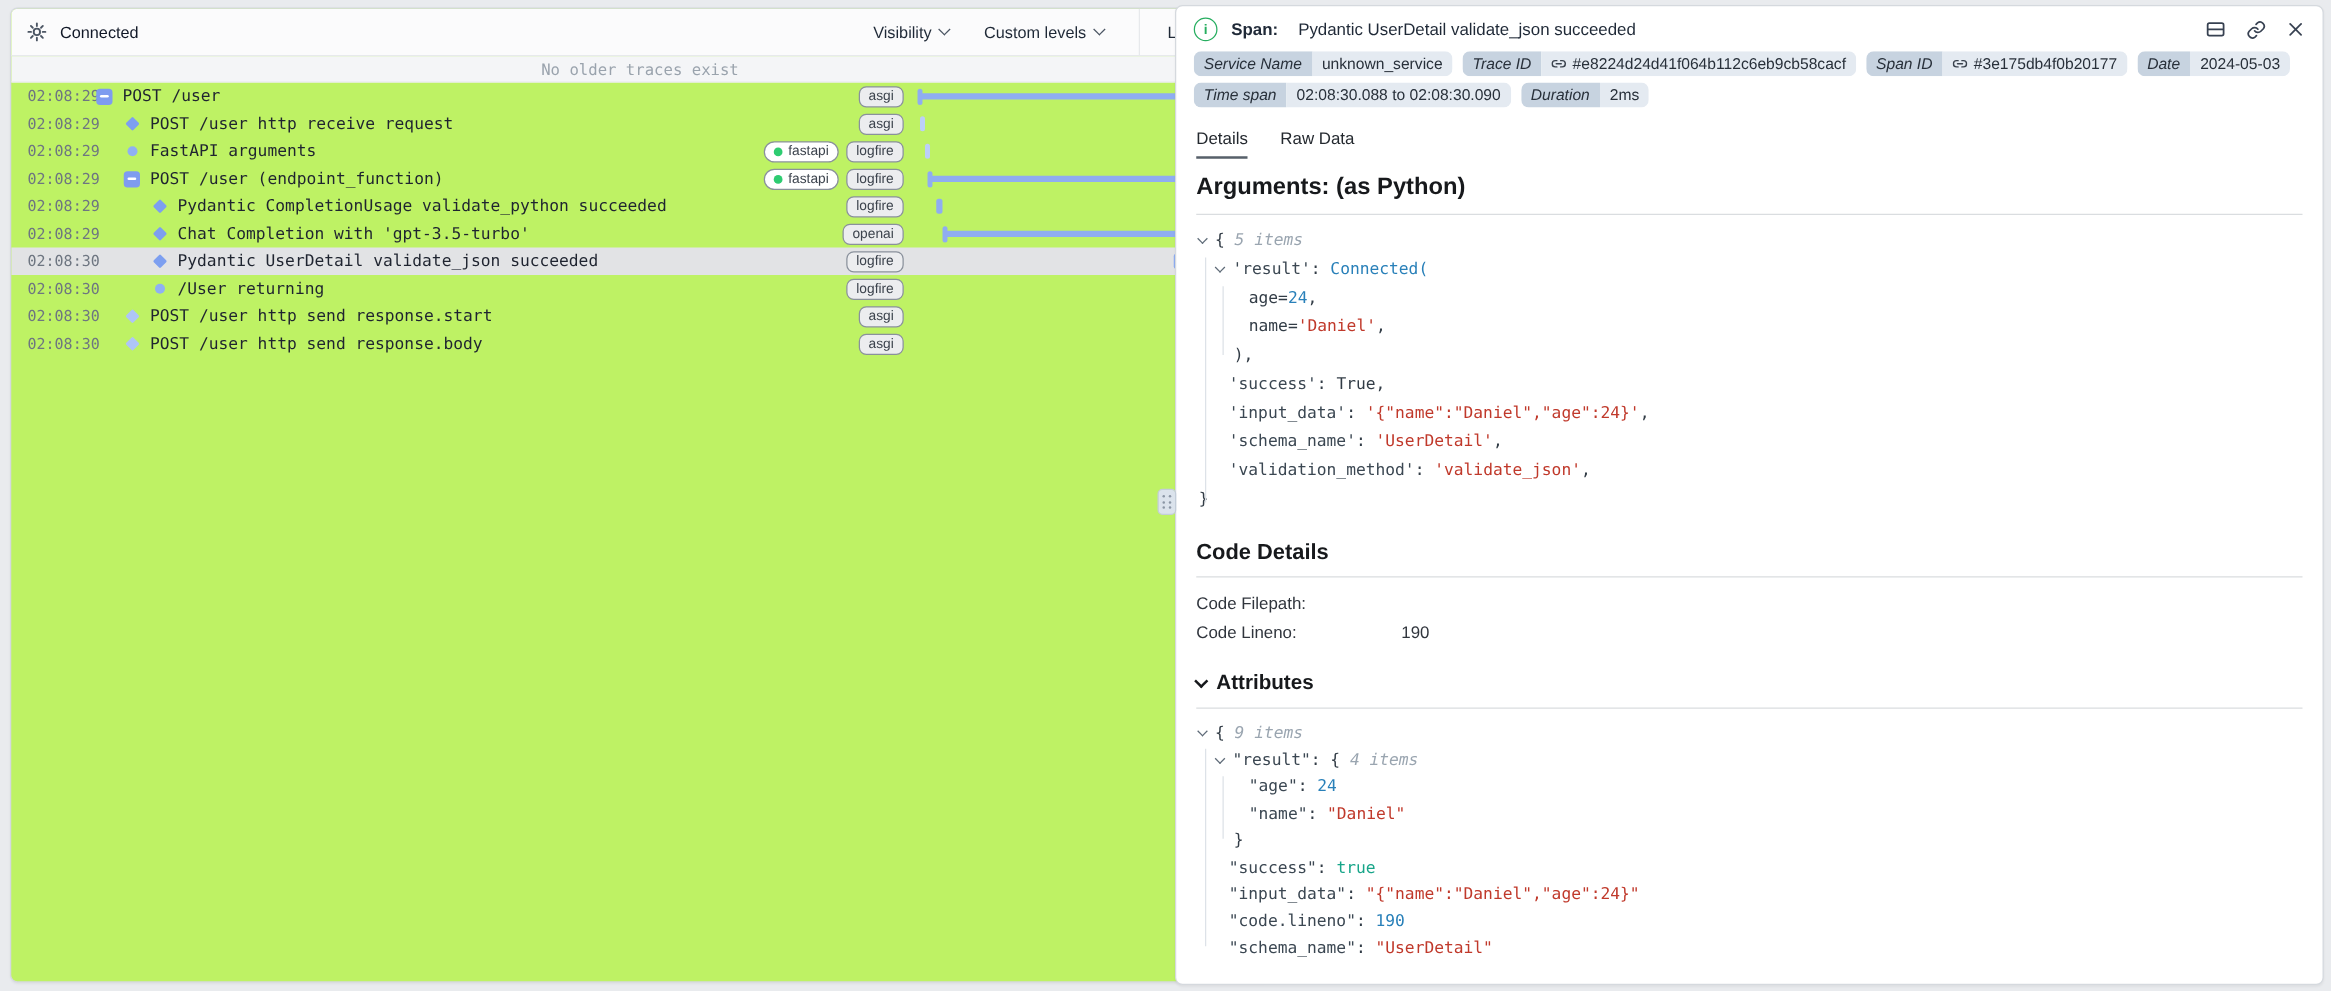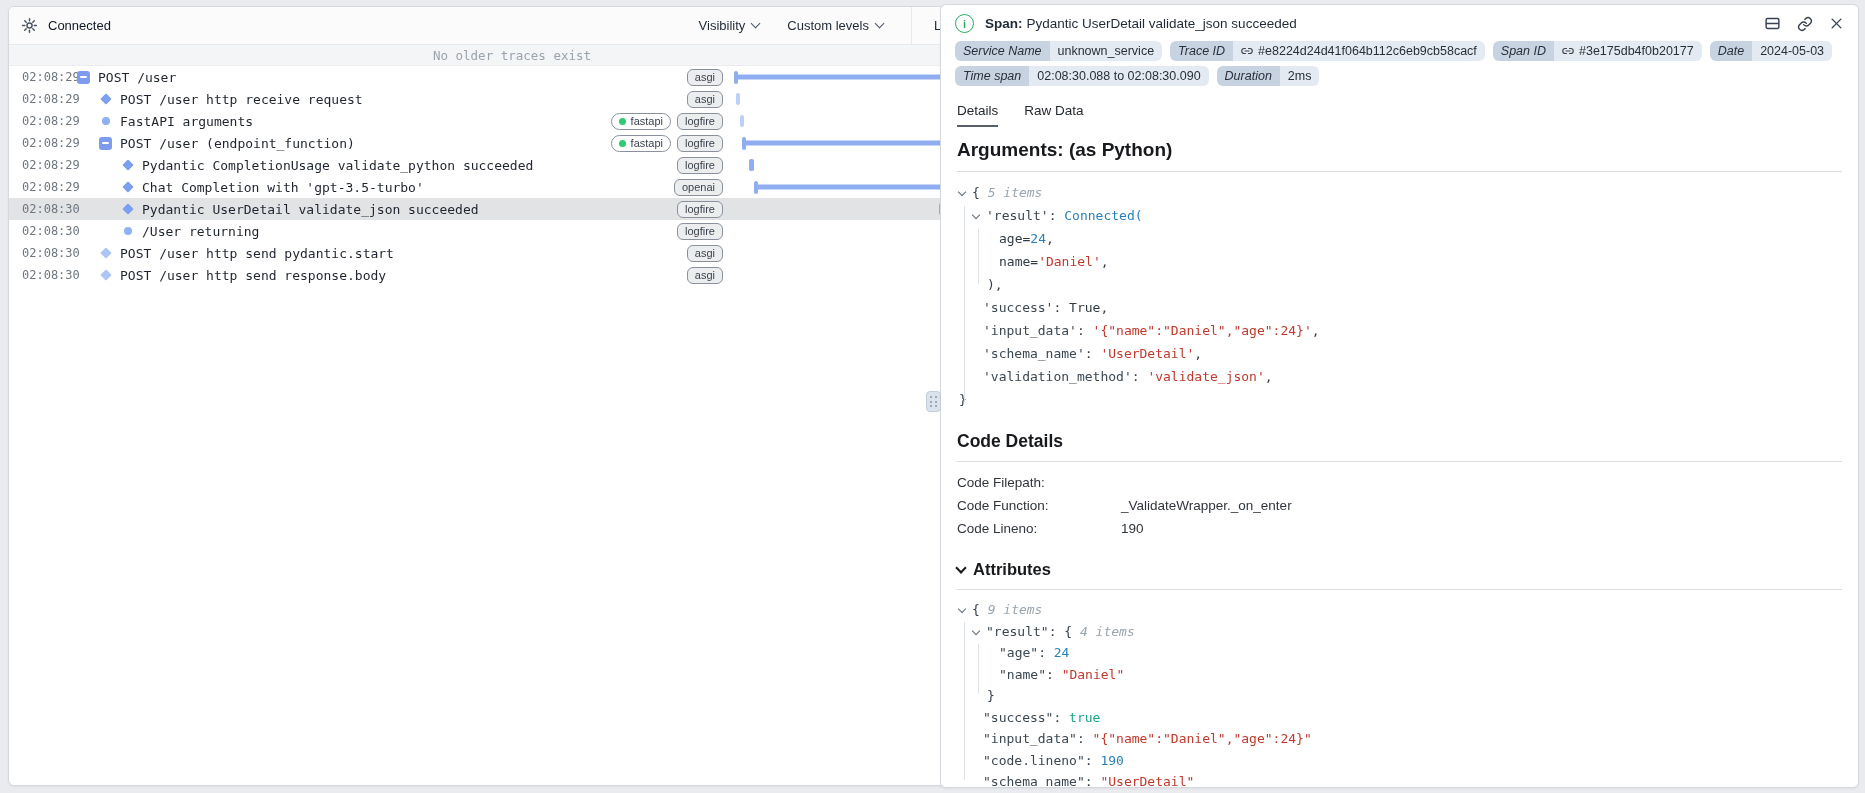"Connected" .left-panel { background: #ffffff -> #bef264 }
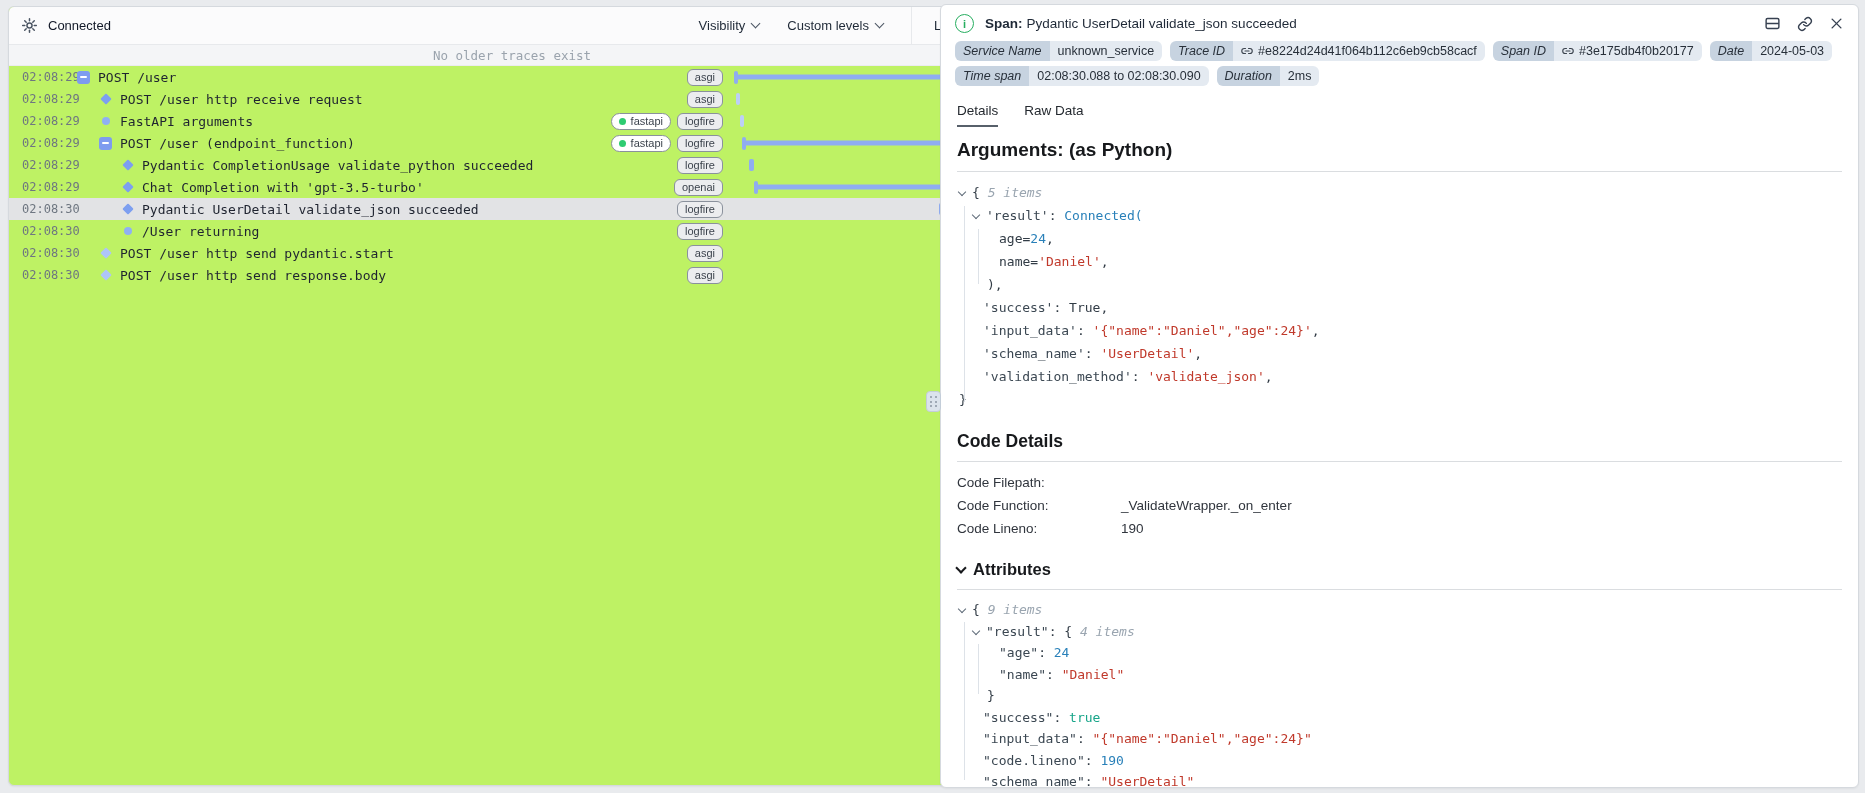"Span:" .rp-title b { margin-right: 4px -> 16px }
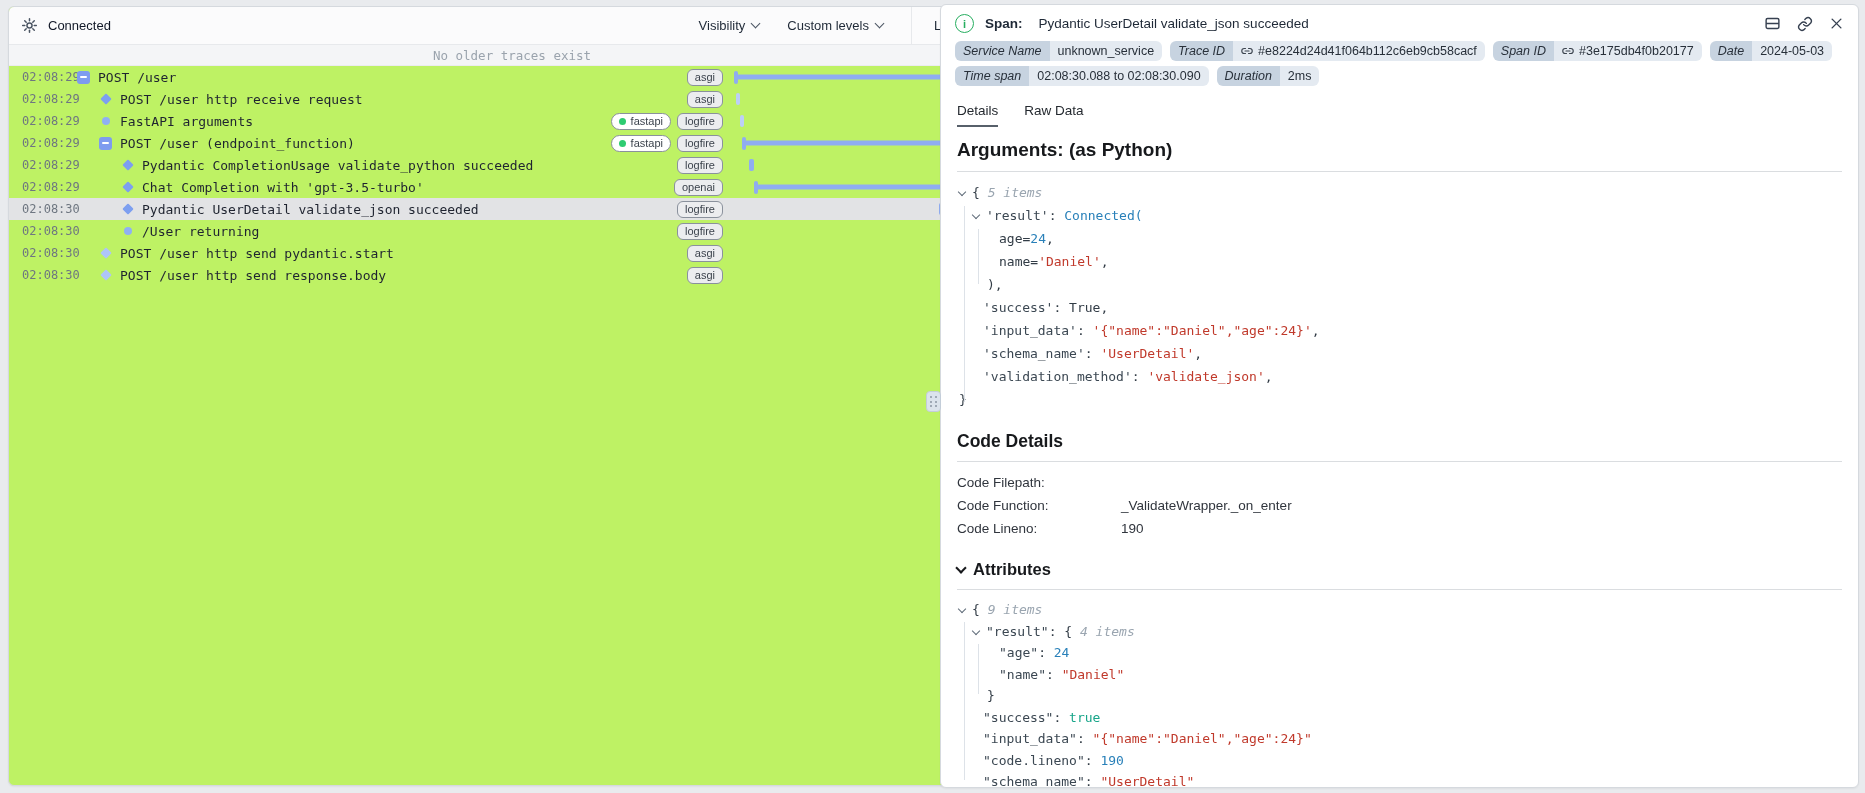"POST /user http send pydantic.start" span.tlabel { text: pydantic.start -> response.start }
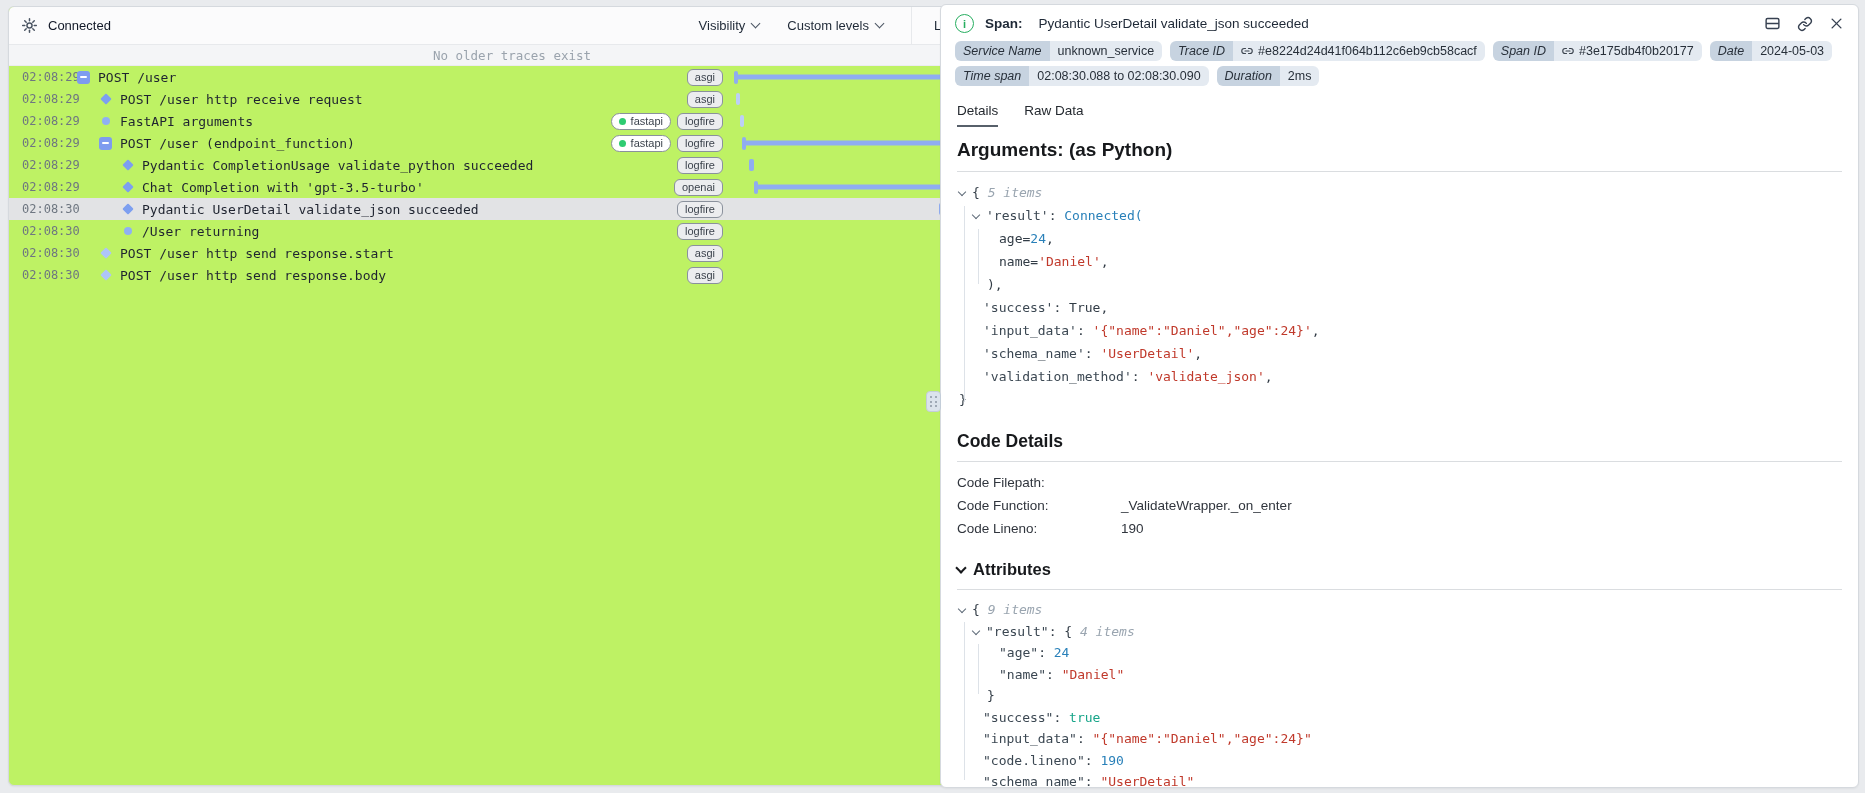"Code Function:" div.cd-row { html: <div> <span>Code Function:</span> <span>_ValidateWrapper._on_enter</span> </div> -> none }
